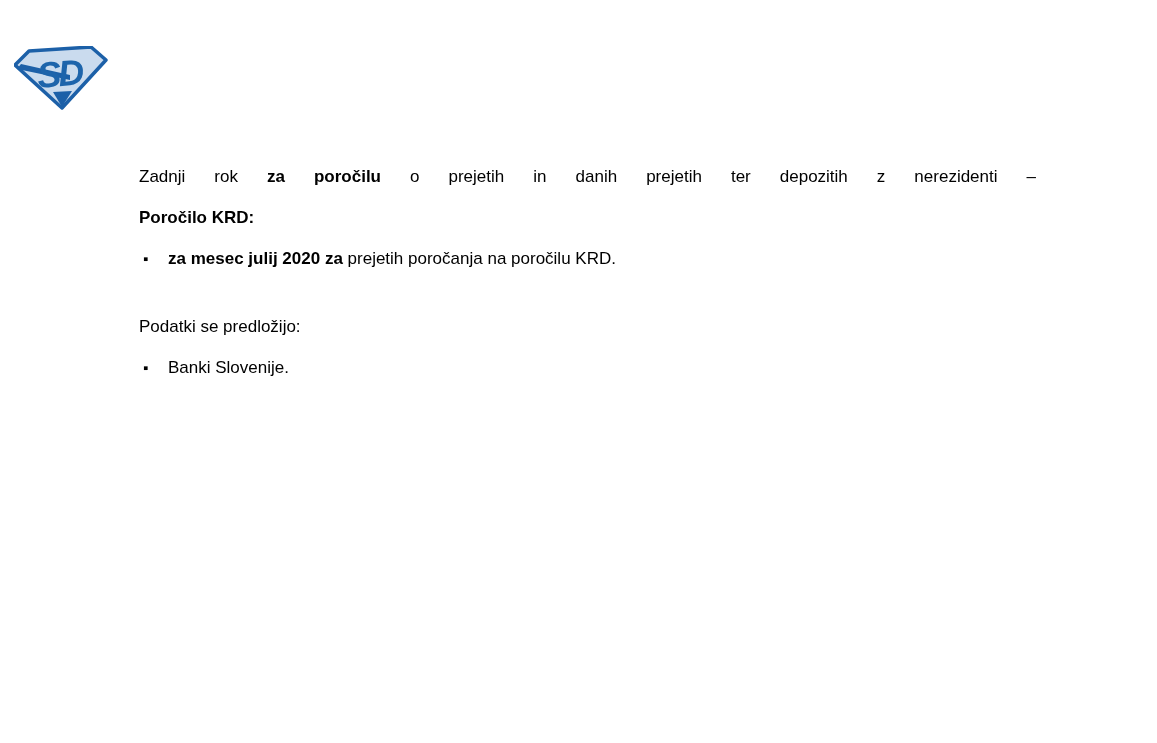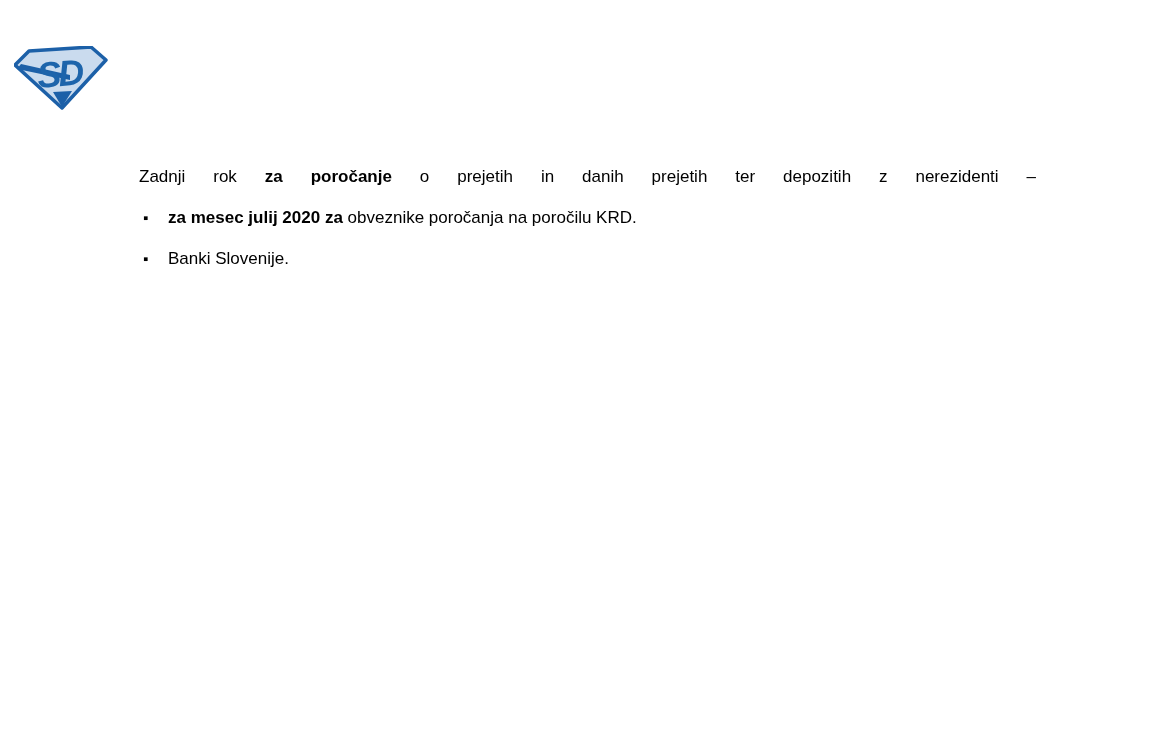"za poročanje" span.b { text: poročanje -> poročilu }
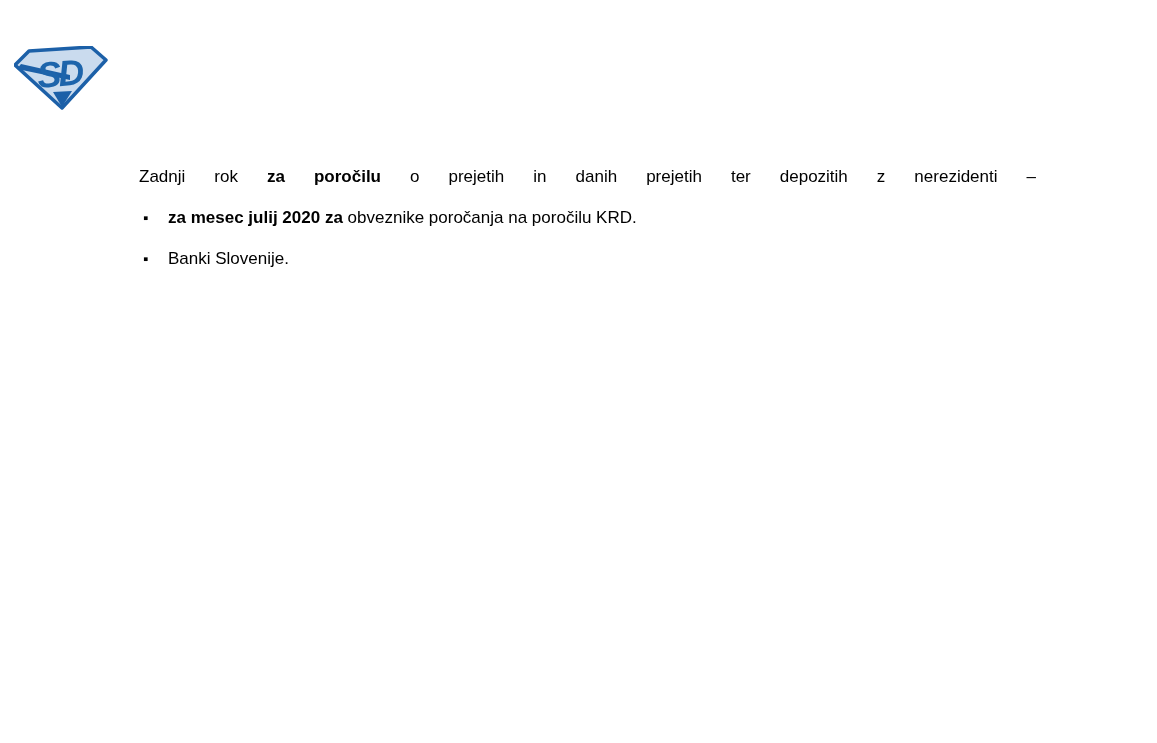"Poročilo KRD:" div.line { html: none -> <div>Poročilo KRD:</div> }
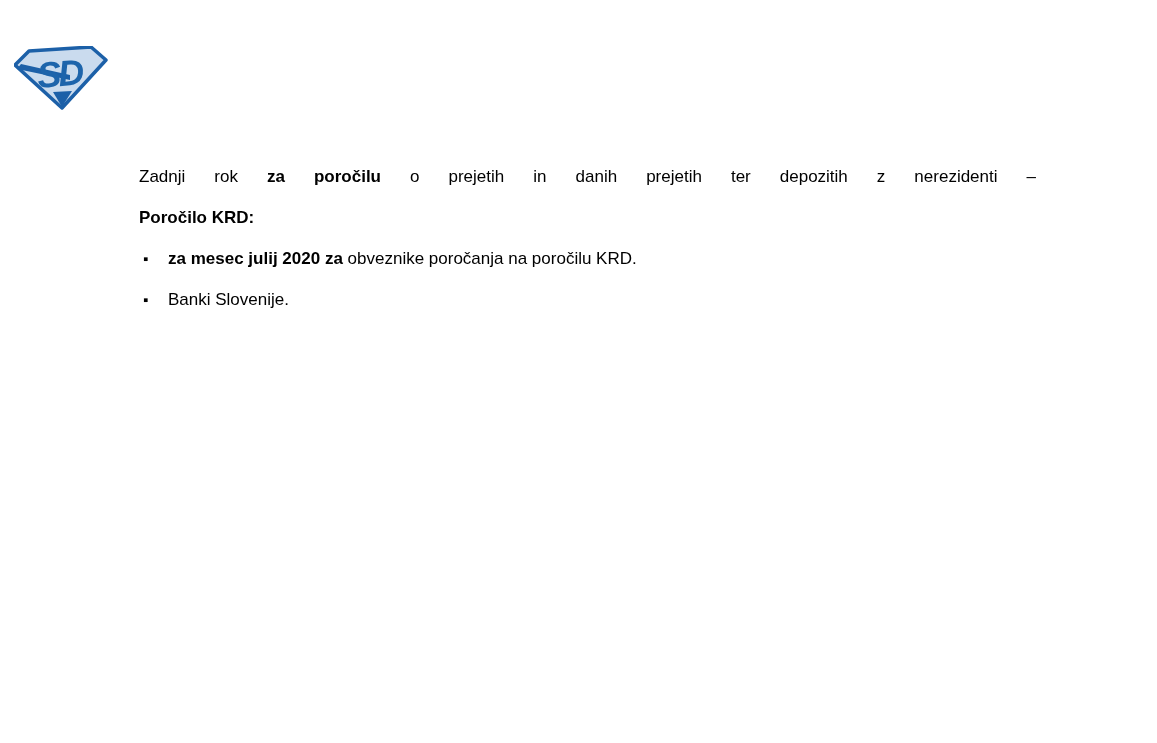"obveznike poročanja na poročilu KRD." span { text: obveznike -> prejetih }
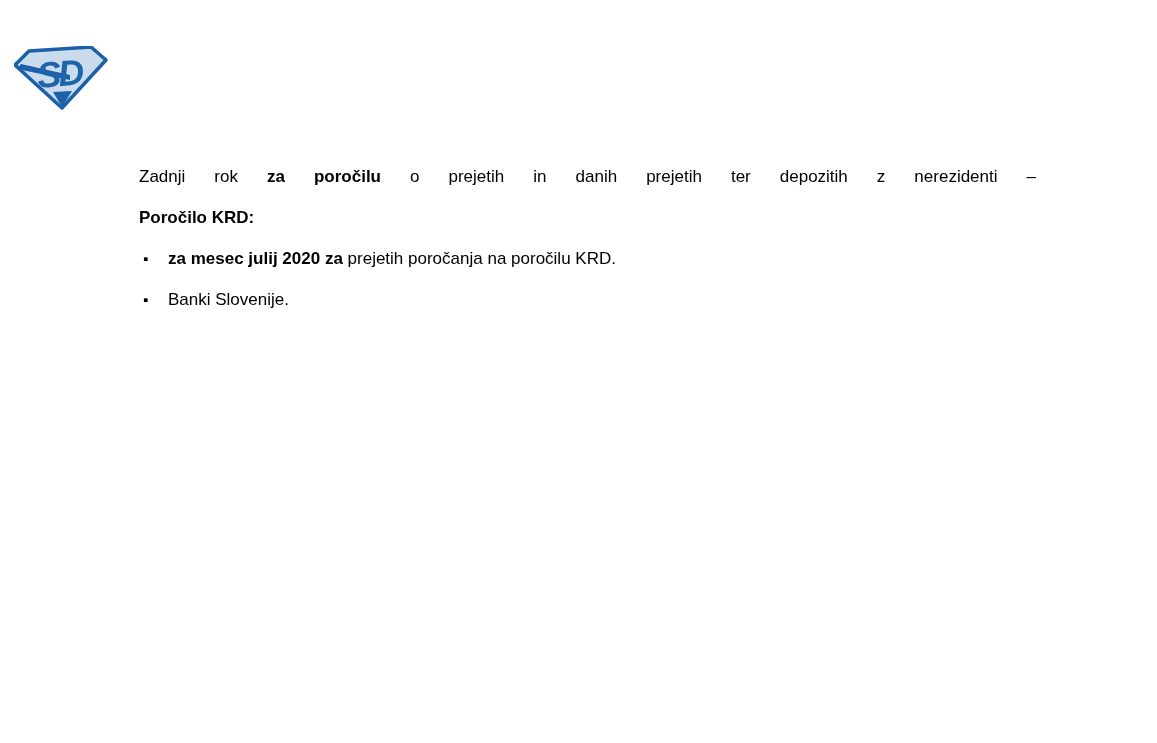"Podatki se predložijo:" div.line { html: none -> <div>Podatki se predložijo:</div> }
